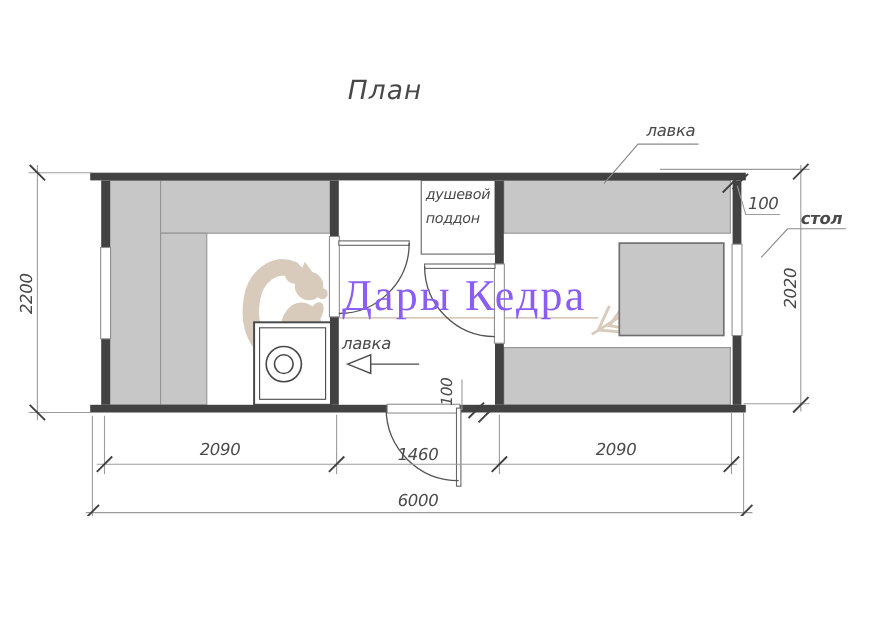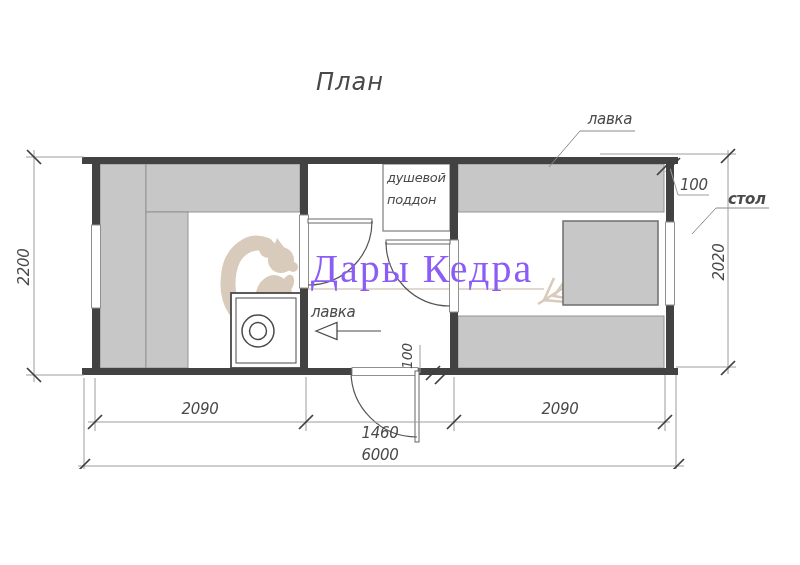"1460" div.t { top: 424px -> 404px }
